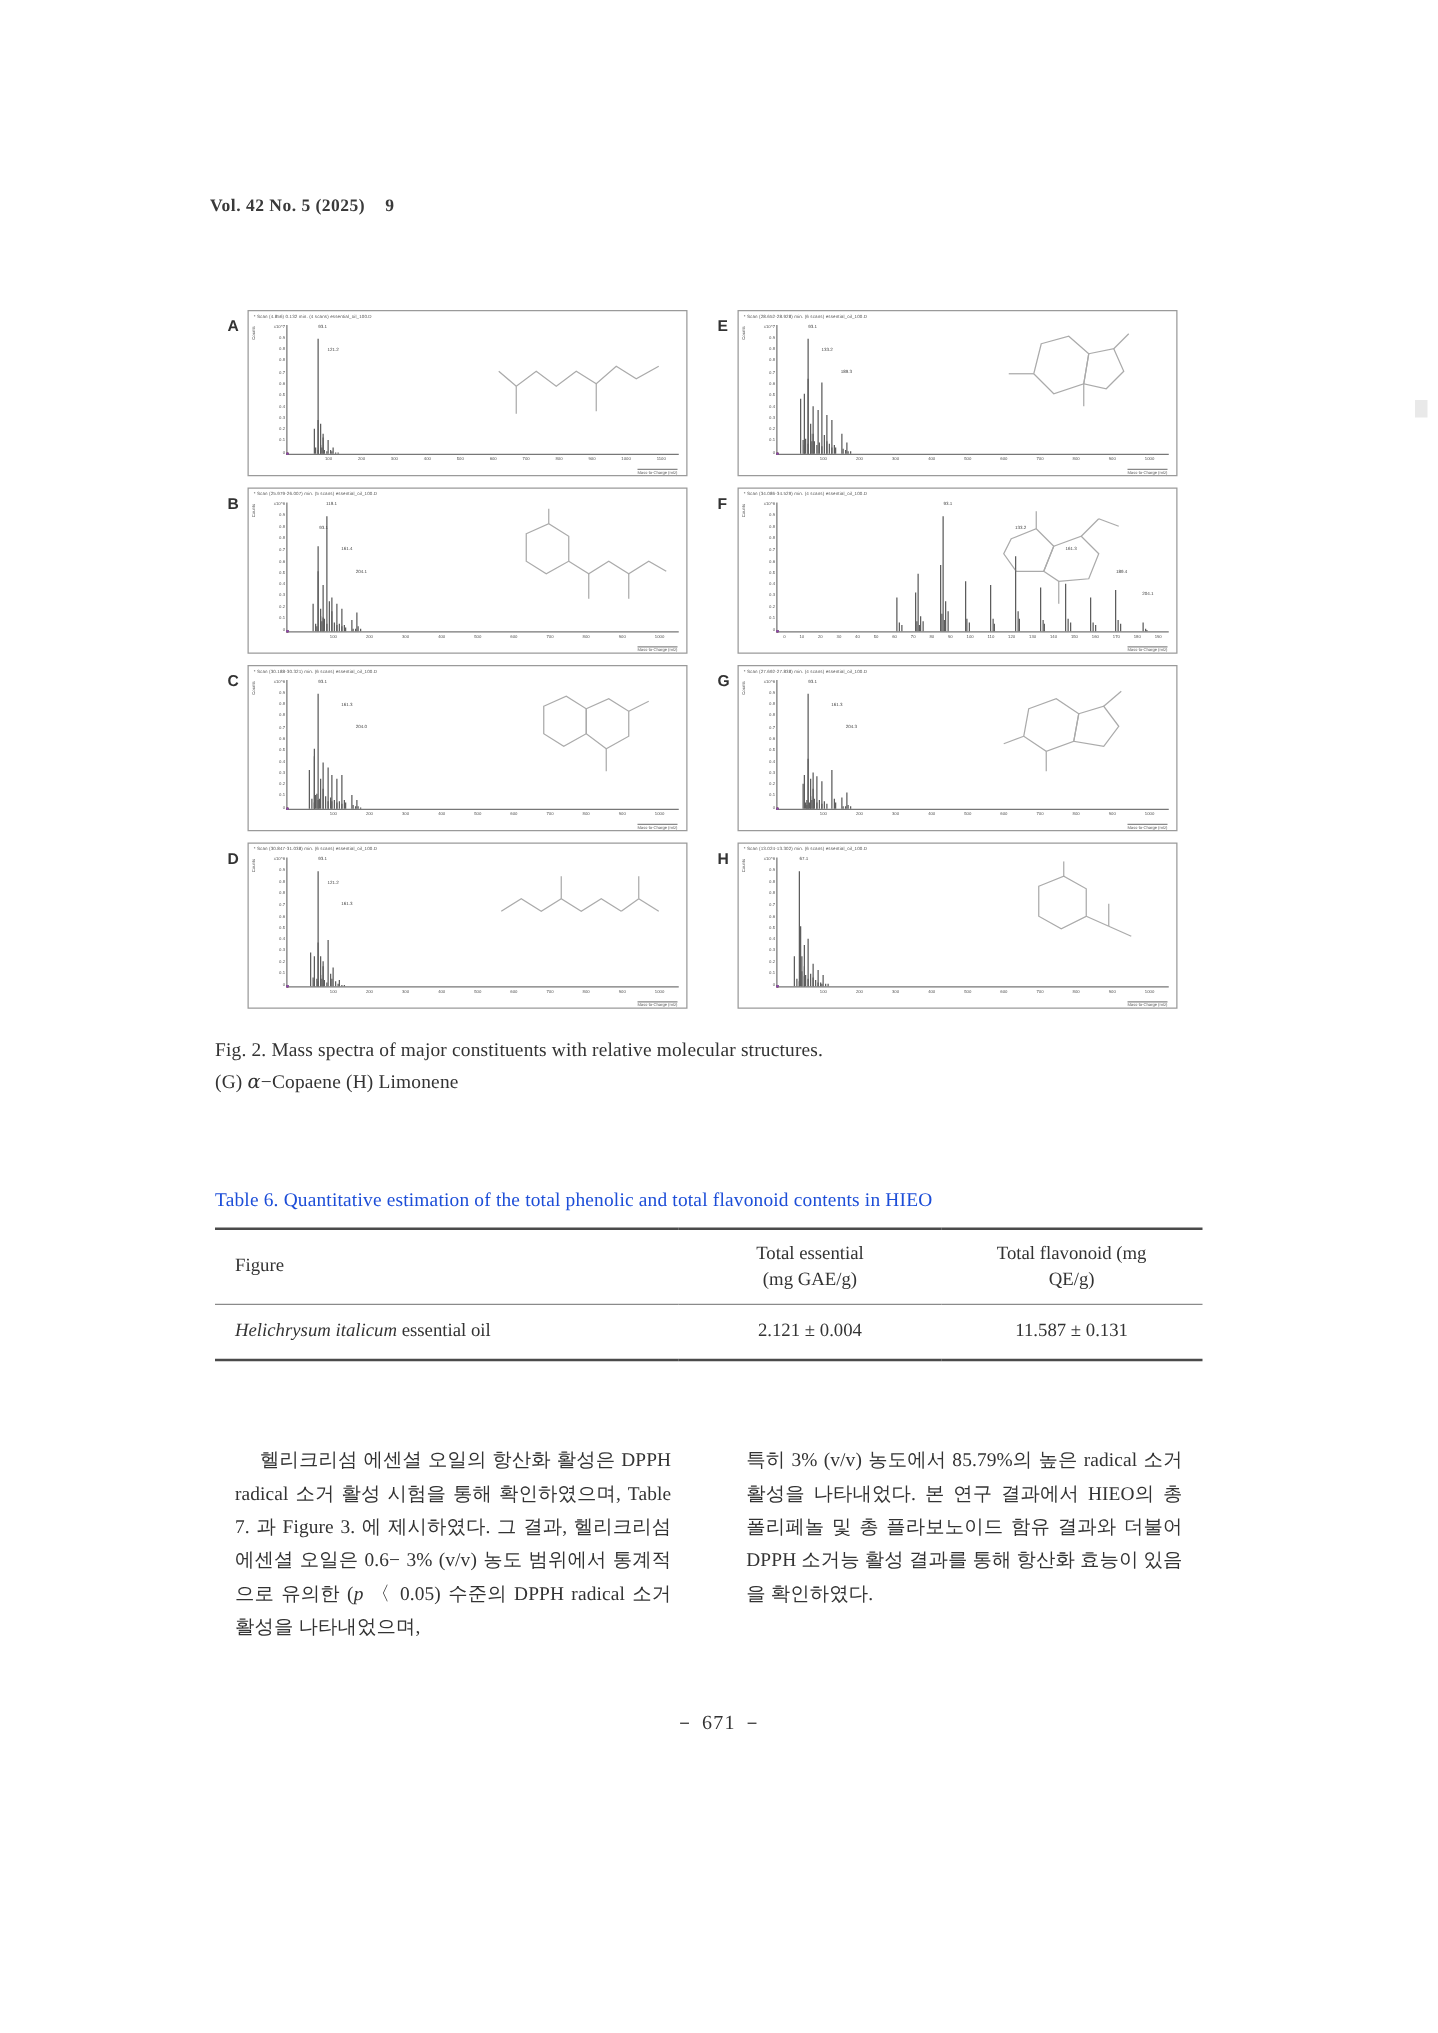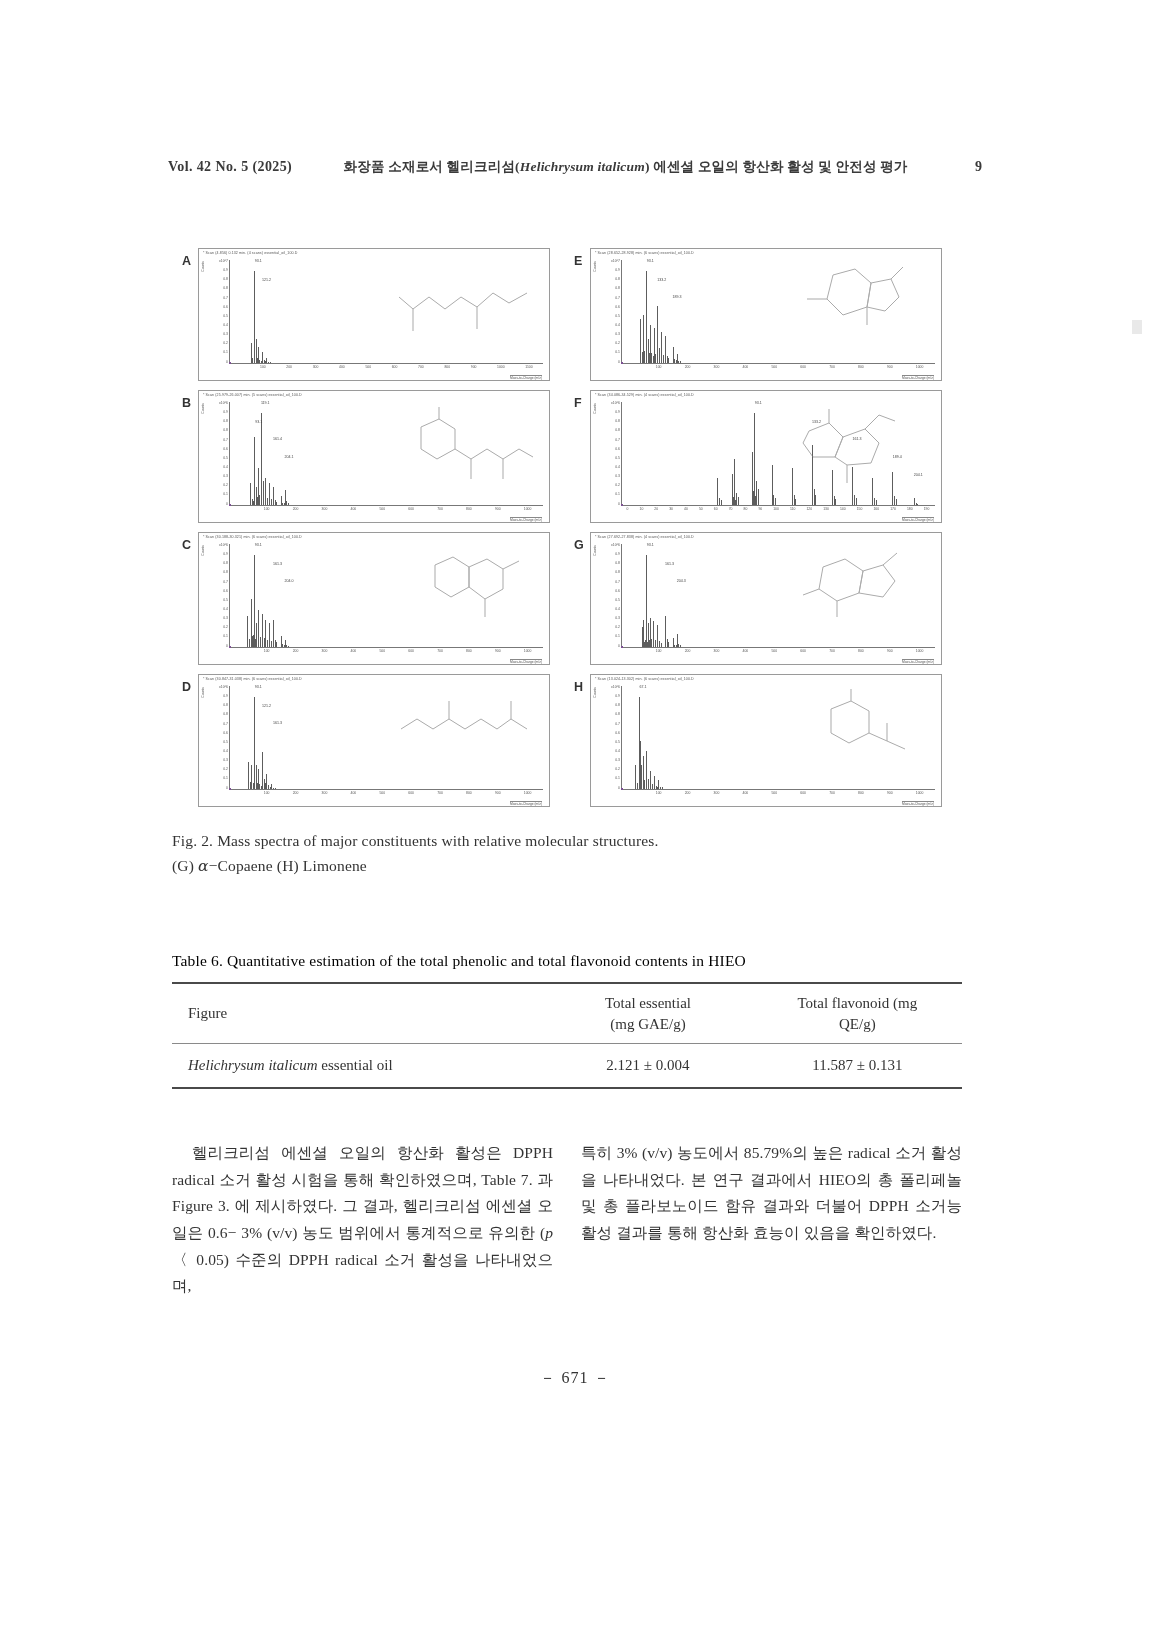"화장품 소재로서 헬리크리섬(Helichrysum italicum) 에센셜" span.rh-title { html: <span><span>화장품 소재로서 헬리크리섬(</span><i>Helichrysum italicum</i><span>) 에센셜 오일의 항산화 활성 및 안전성 평가</span></span> -> none }
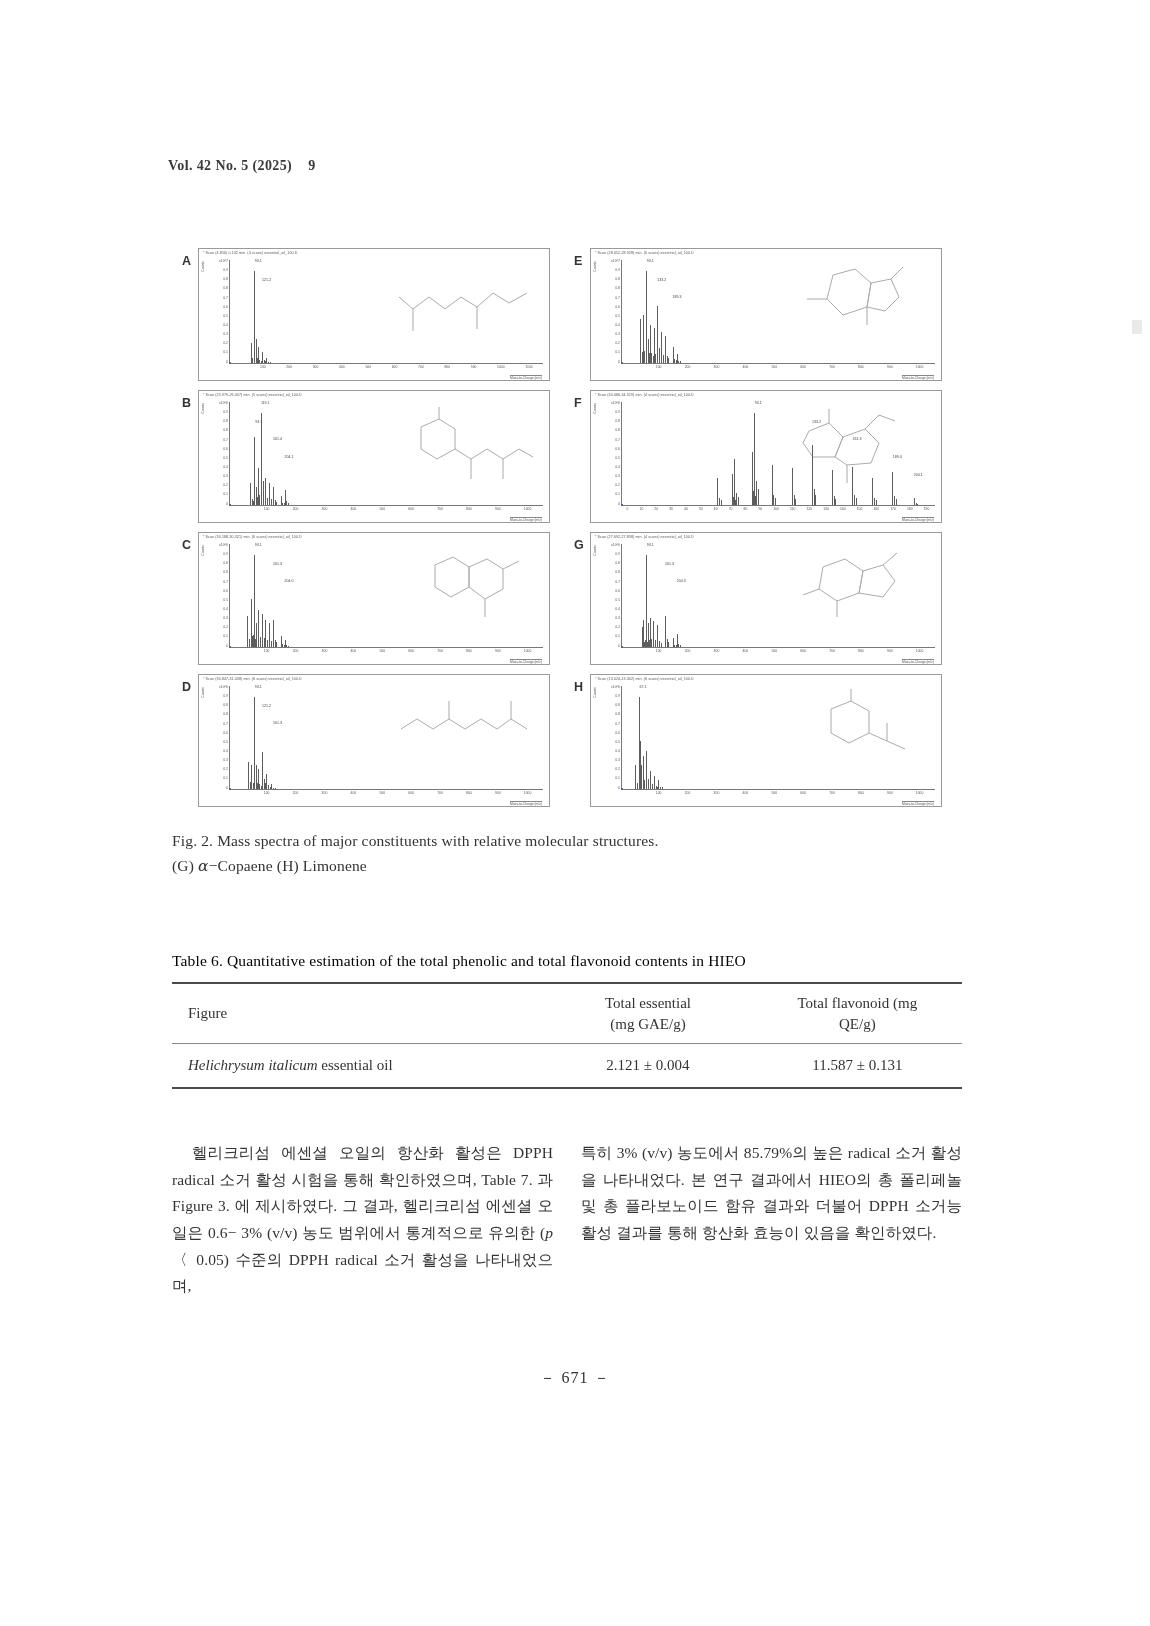"Table 6. Quantitative estimation of" .table-title { color: #000000 -> #1d4ed8 }
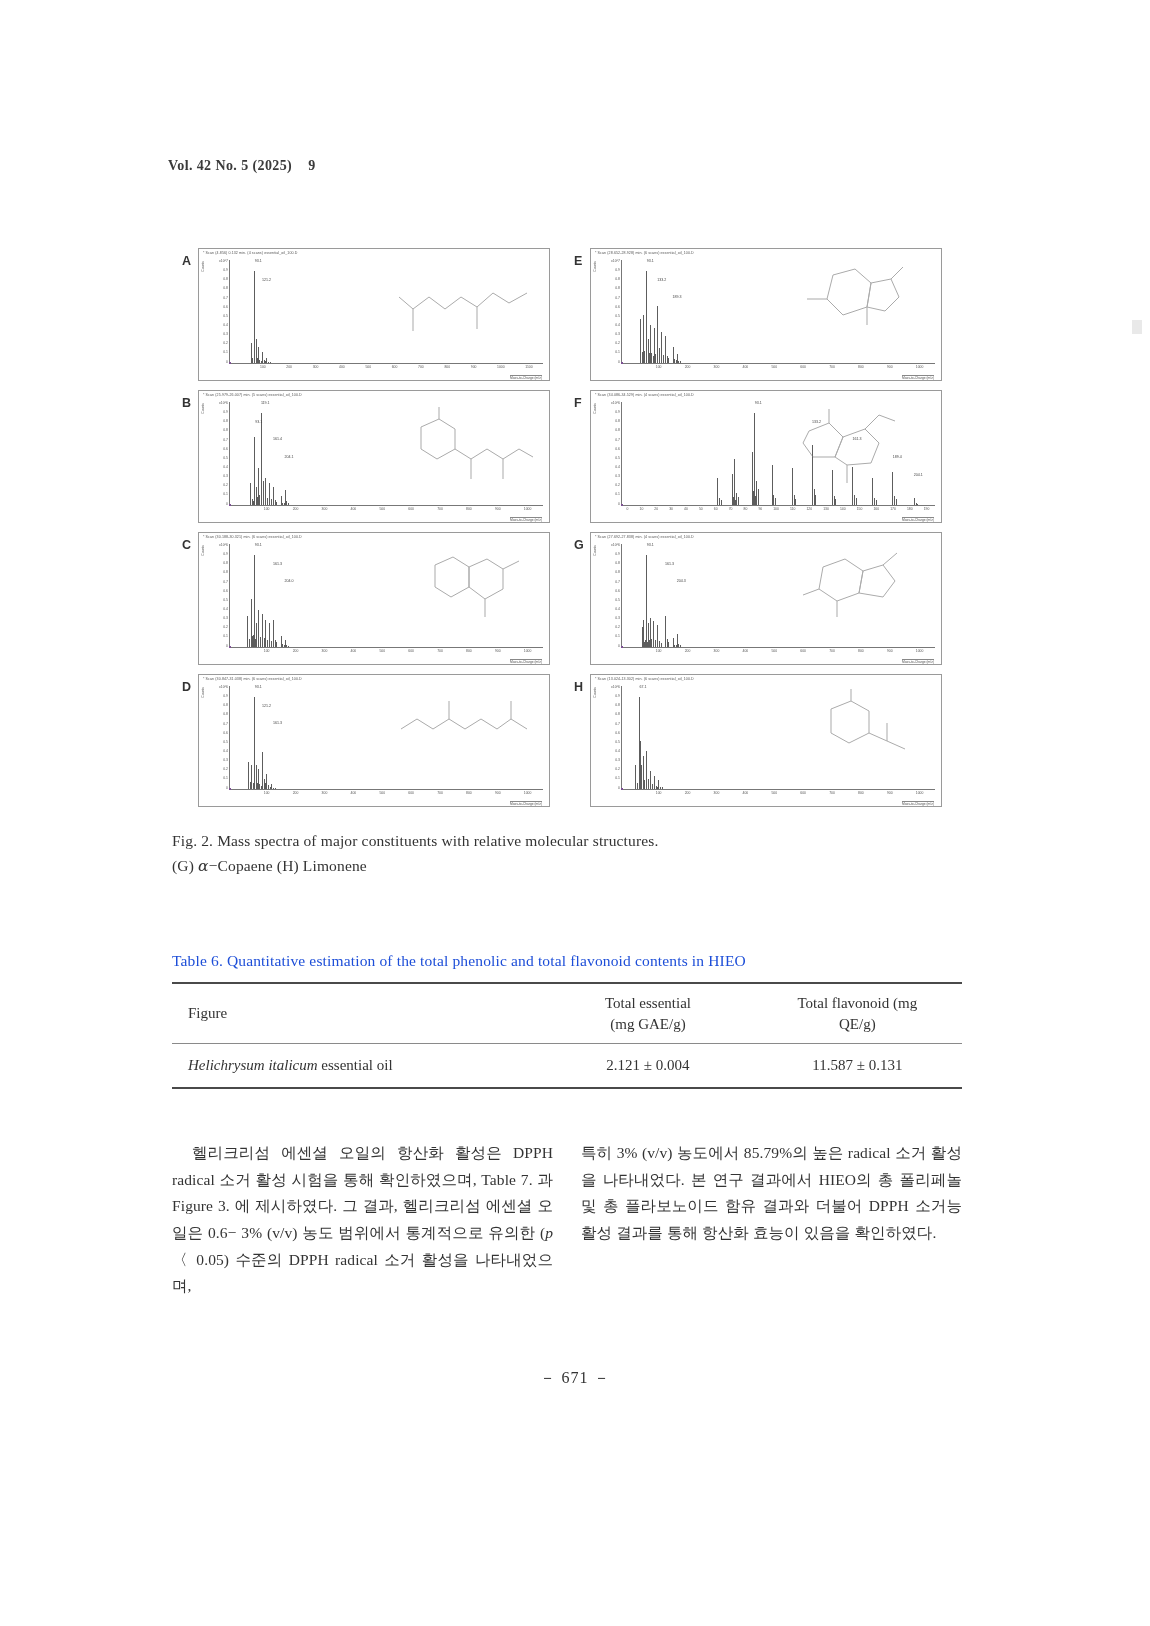"헬리크리섬 에센셜 오일의 항산화 활성은" .col p { margin: 0 -> 16px }
